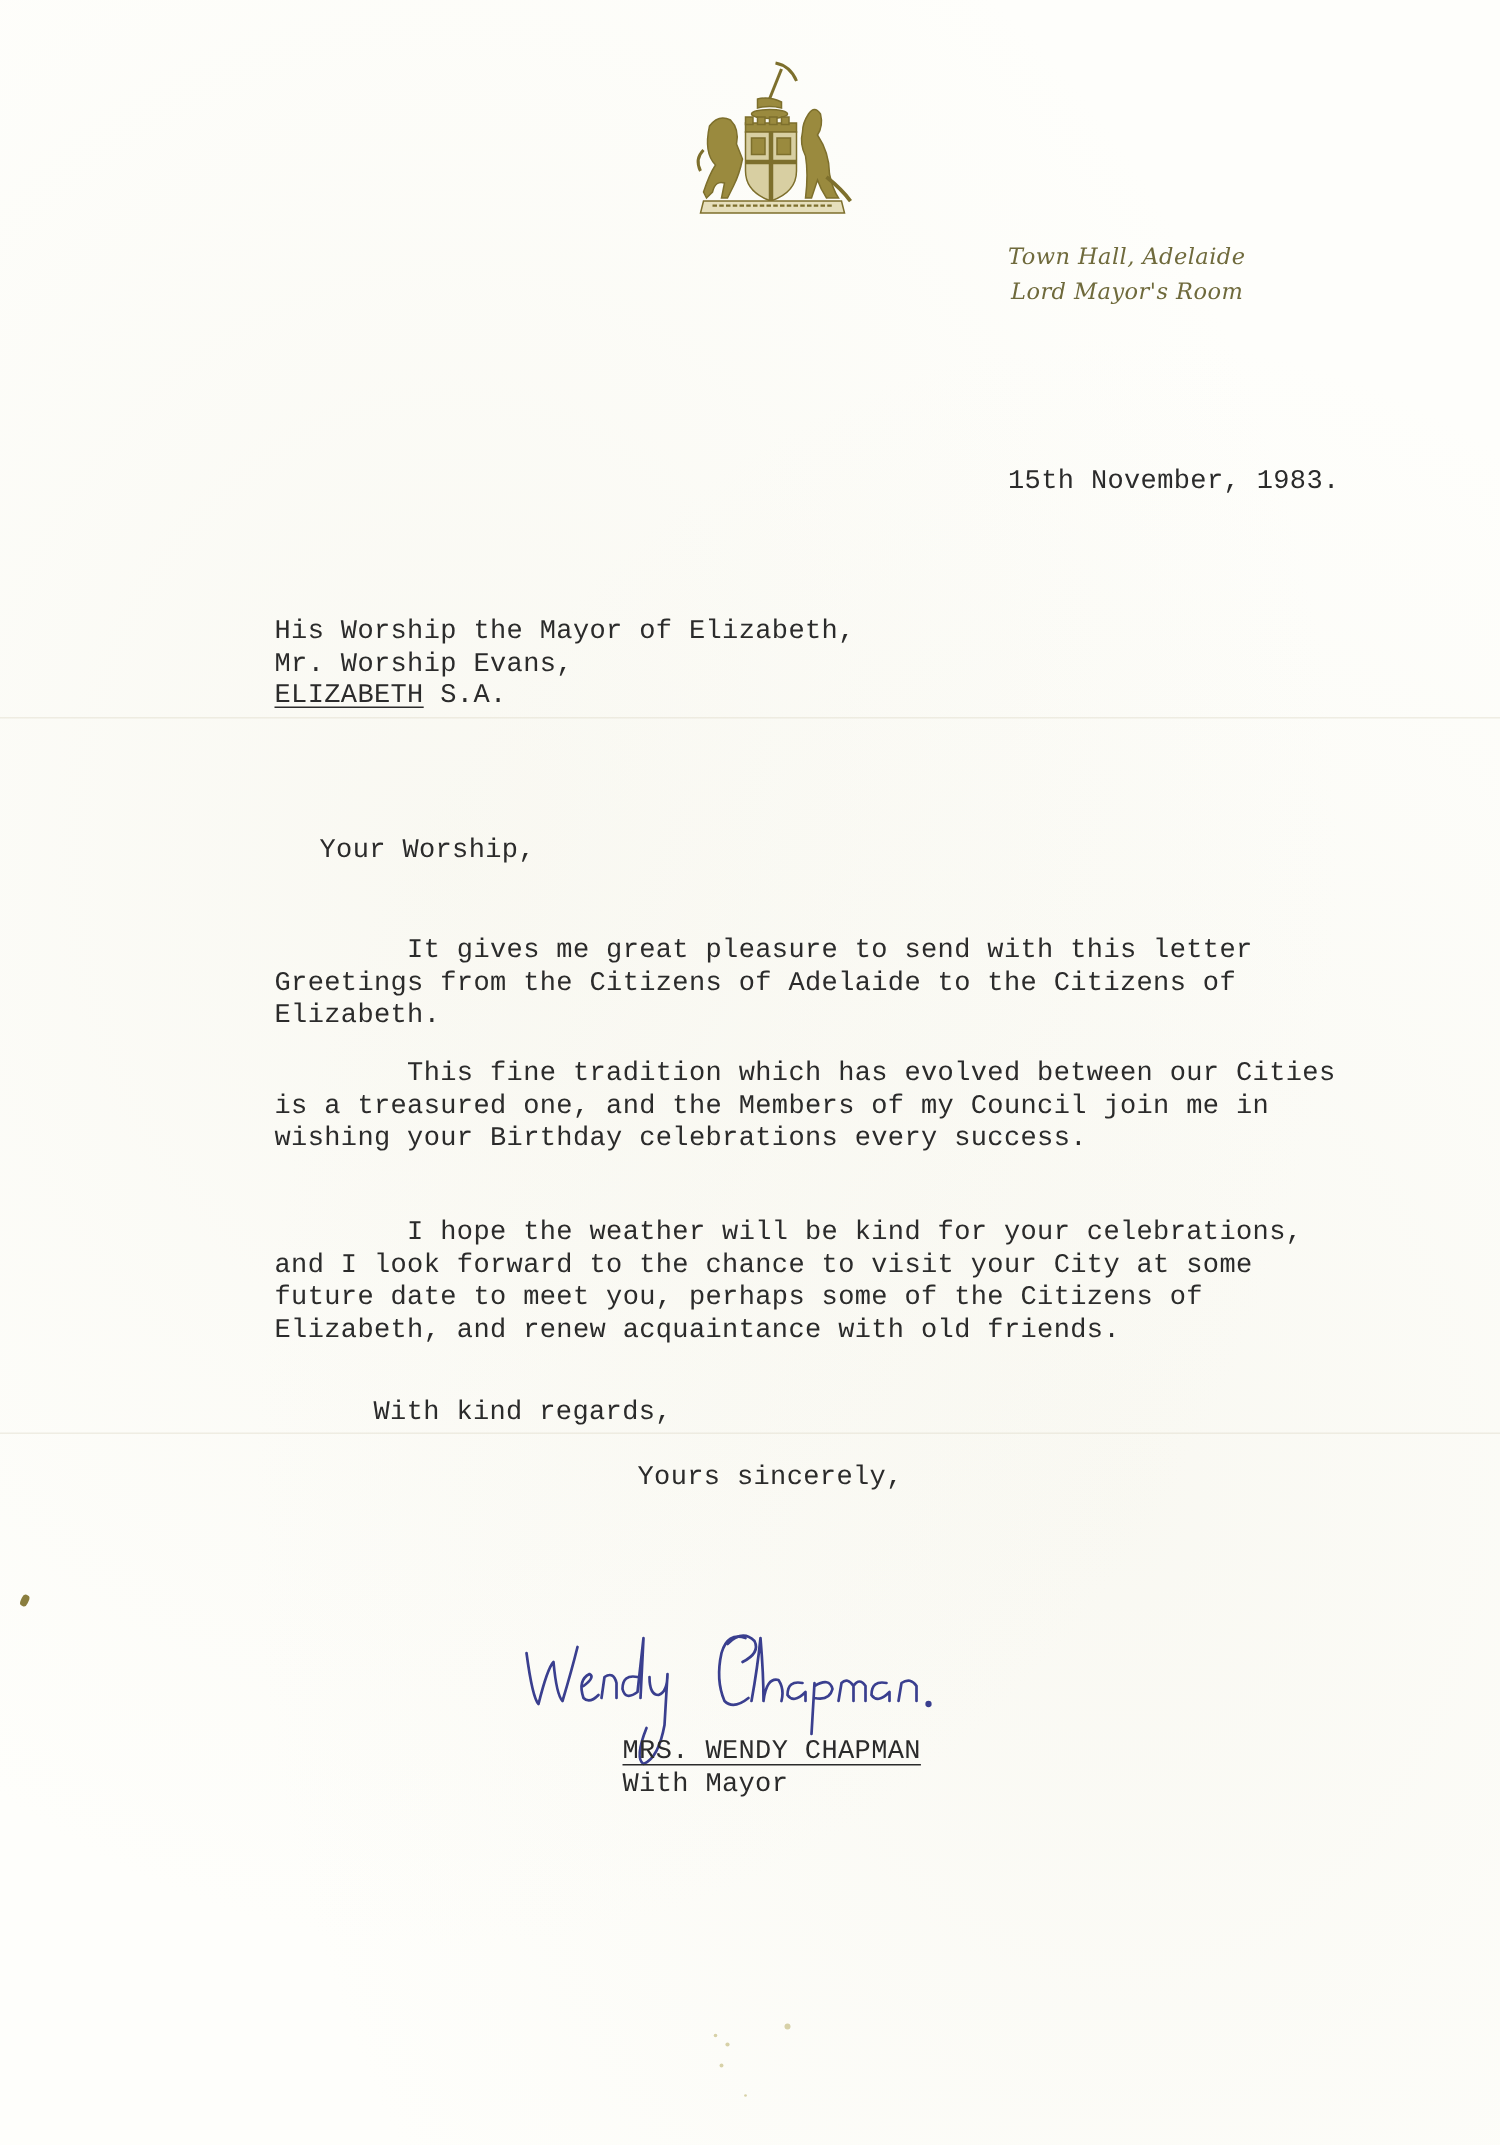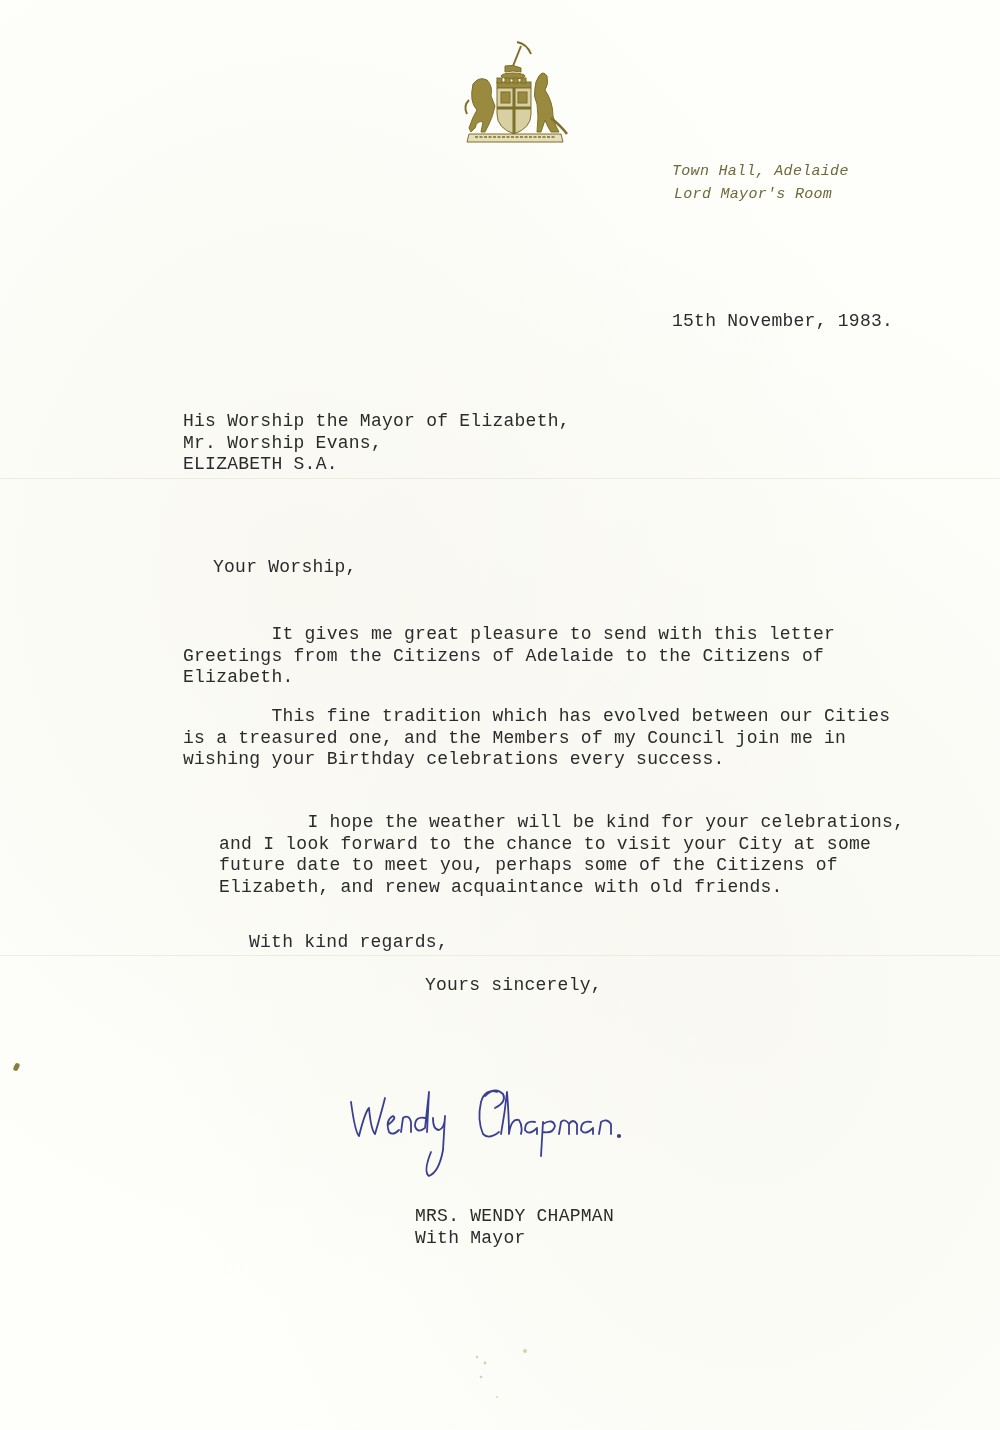"Town Hall, Adelaide" .letterhead div { font-family: Liberation Mono, monospace -> none }
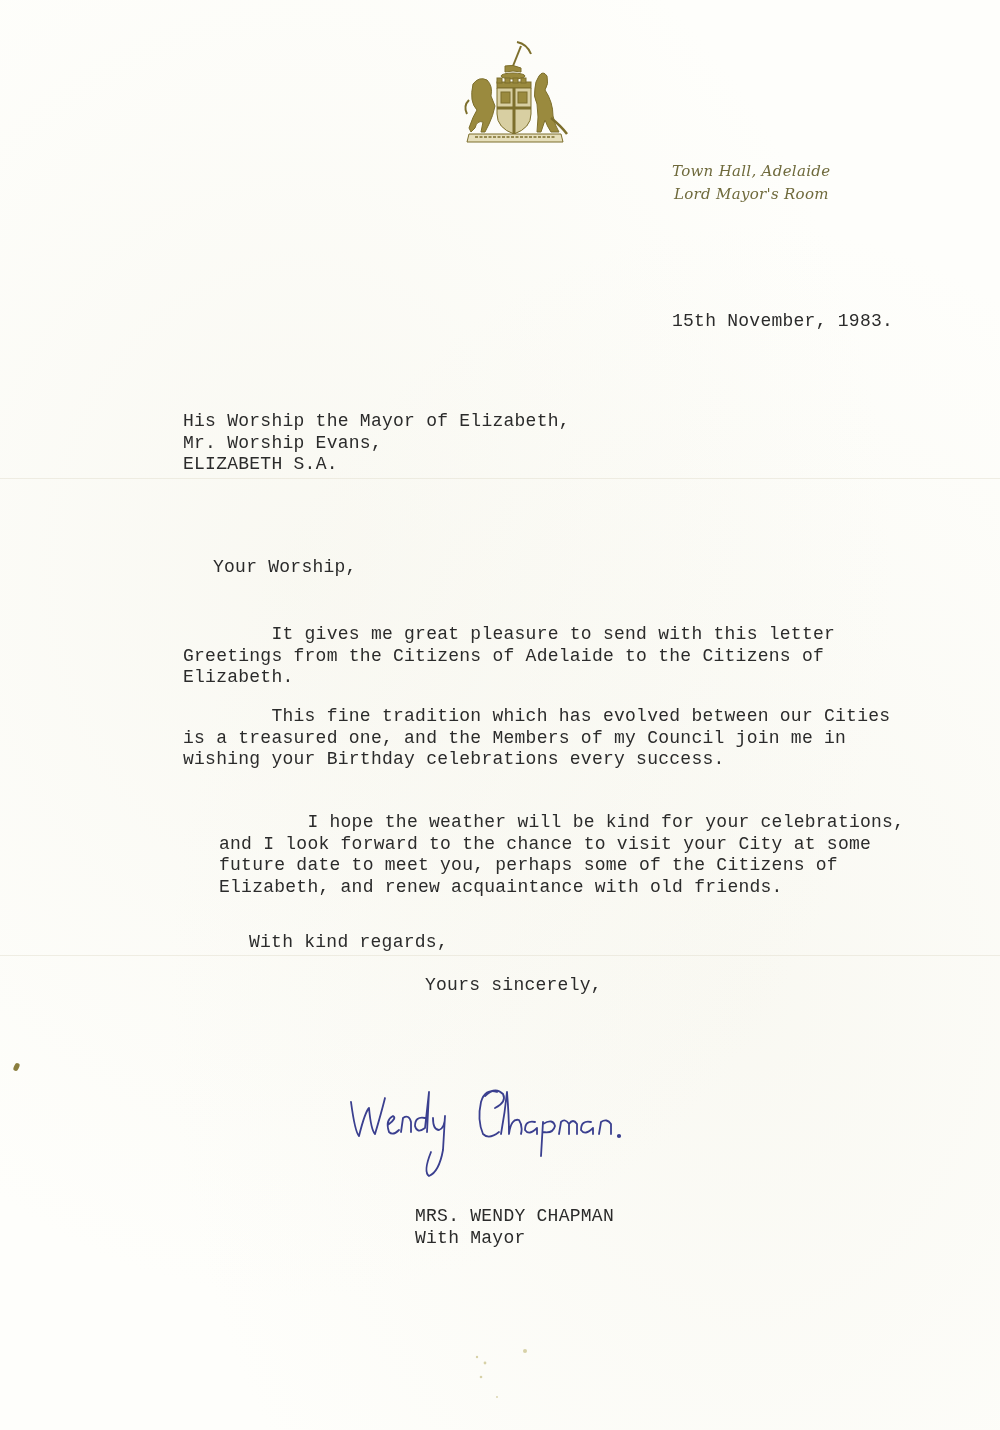"ELIZABETH" .address .line-city .u { text-decoration: none -> underline }
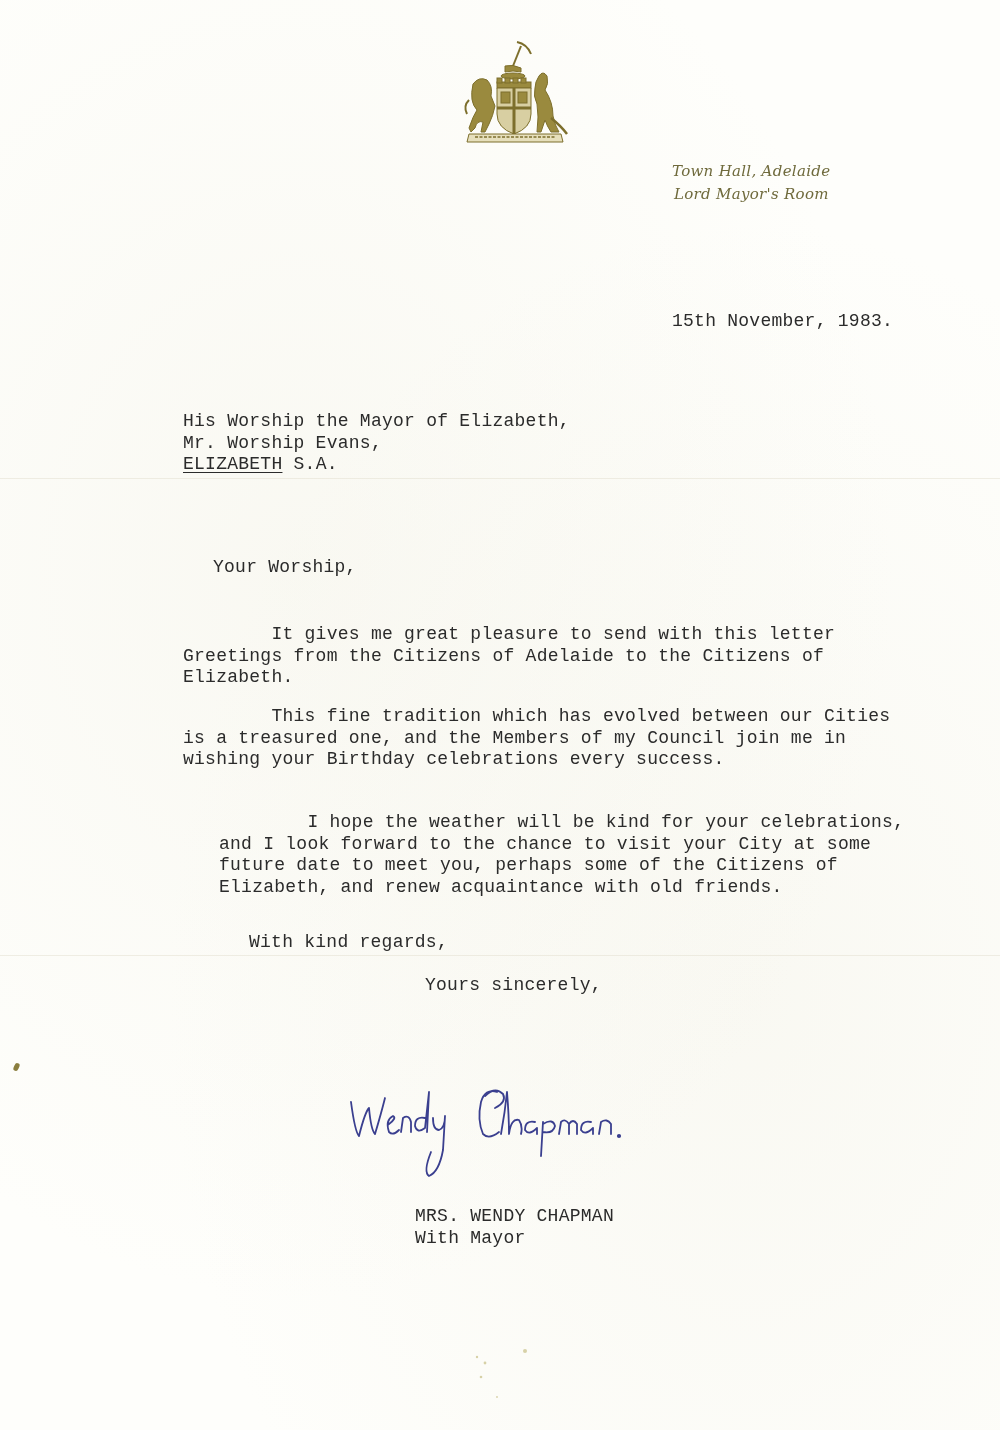"I hope the weather will" .para3 { margin-left: 36px -> none }
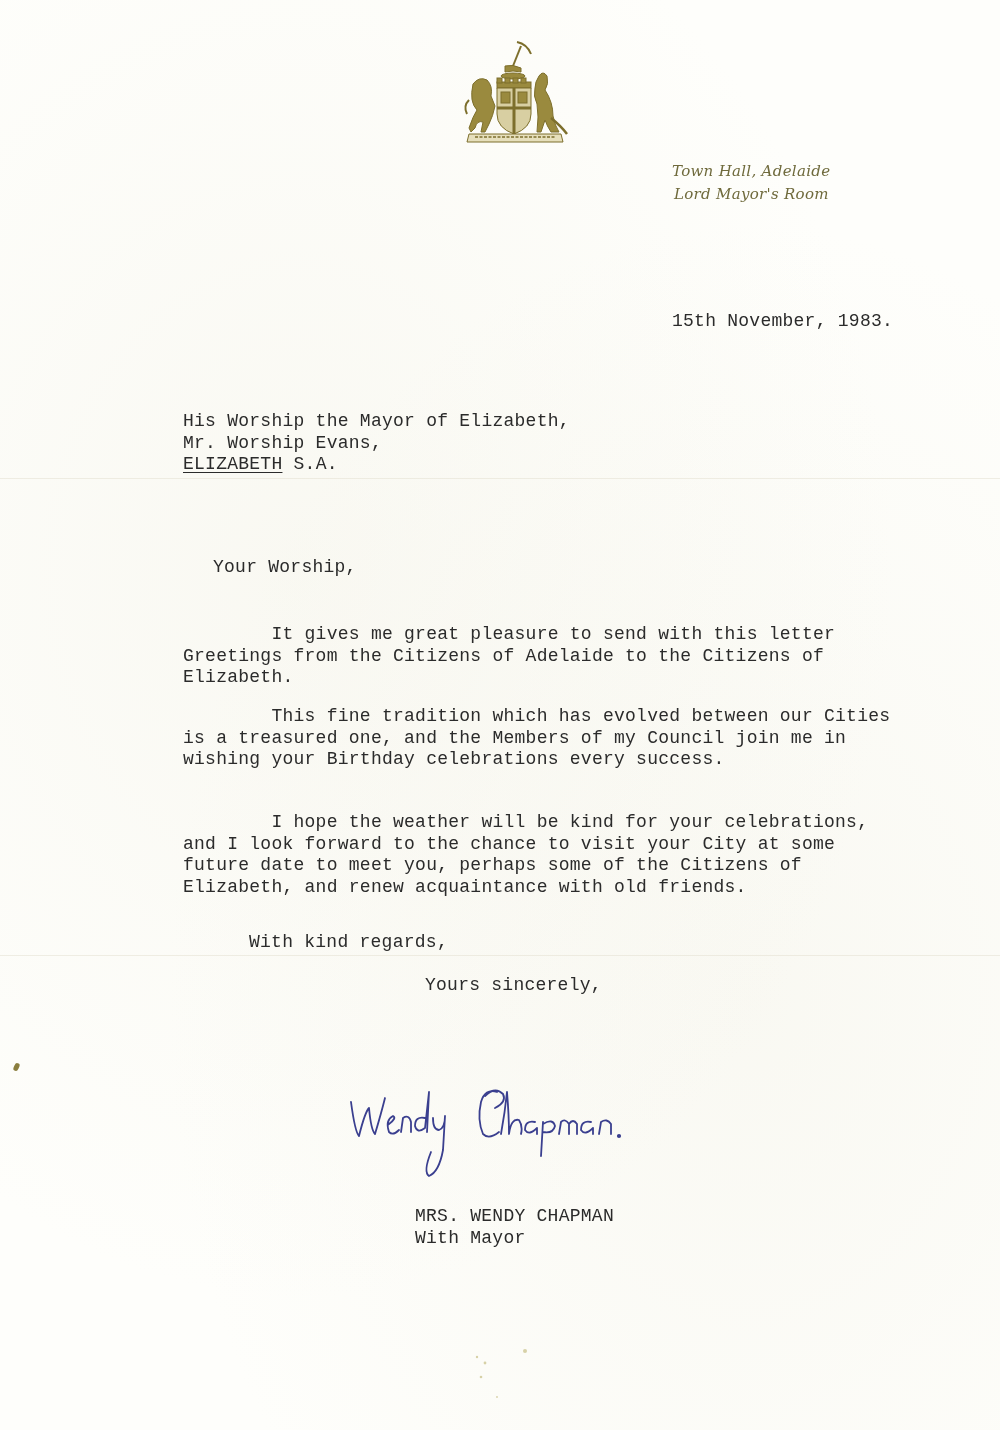"MRS. WENDY CHAPMAN" .signer .name-line { margin-top: 48px -> none; text-decoration: none -> underline }
